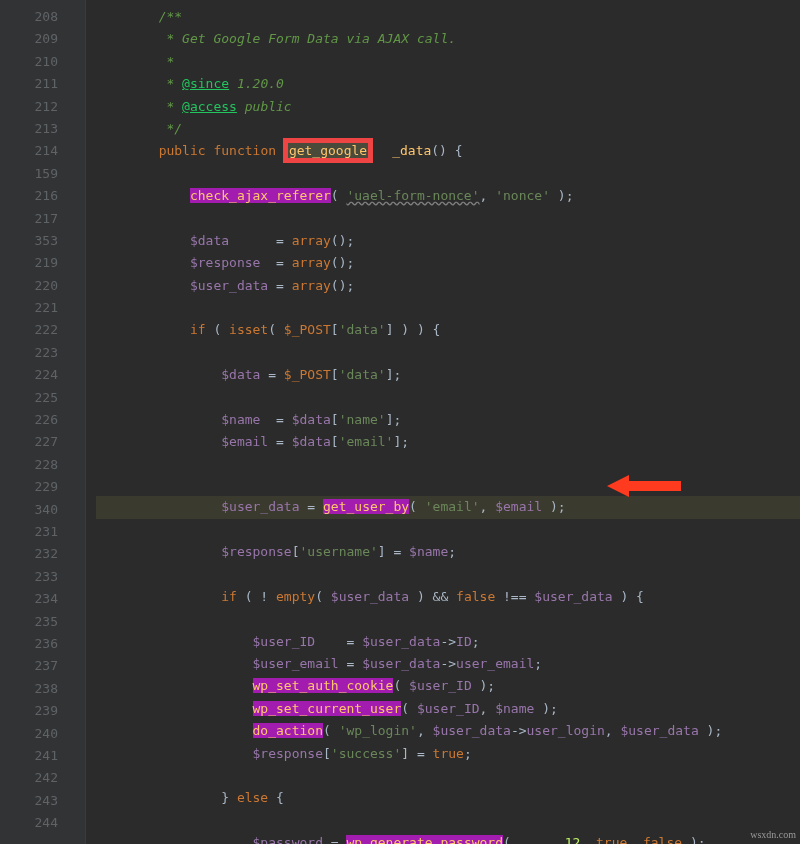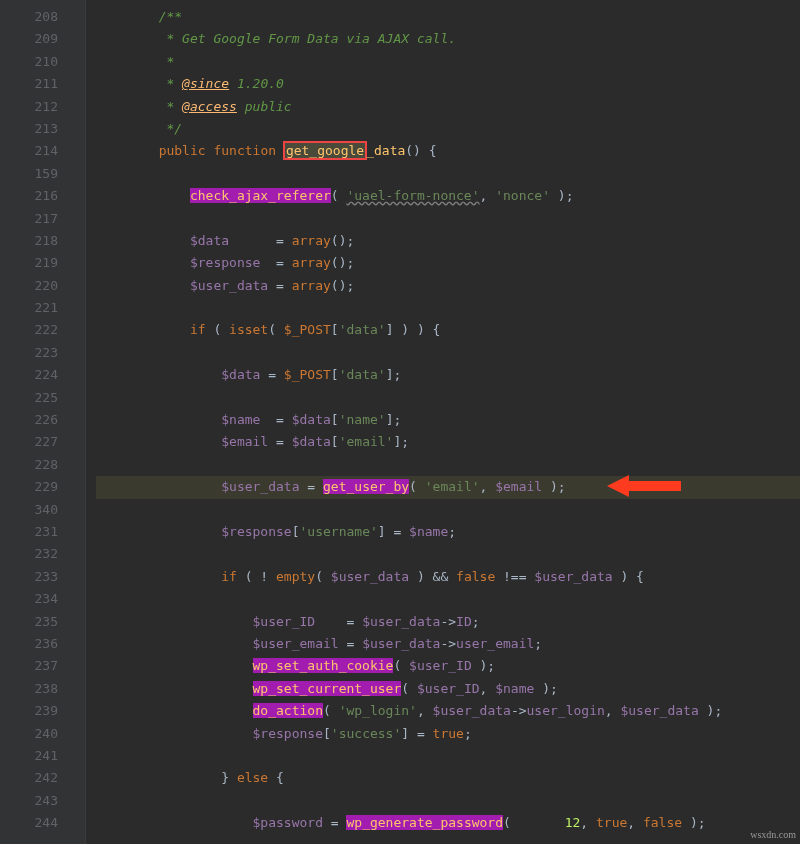"@since" .c-doctag { color: #fdba74 -> #22c55e; font-style: italic -> none }
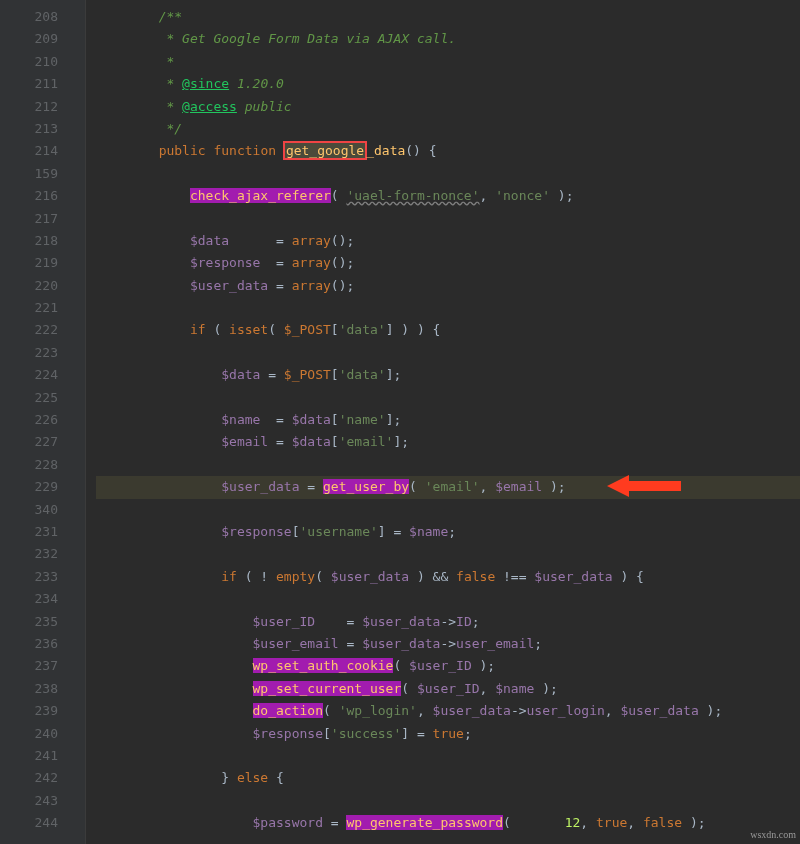"get_google" .c-func-hl { border: 2px solid #ef4444 -> 5px solid #ef4444 }
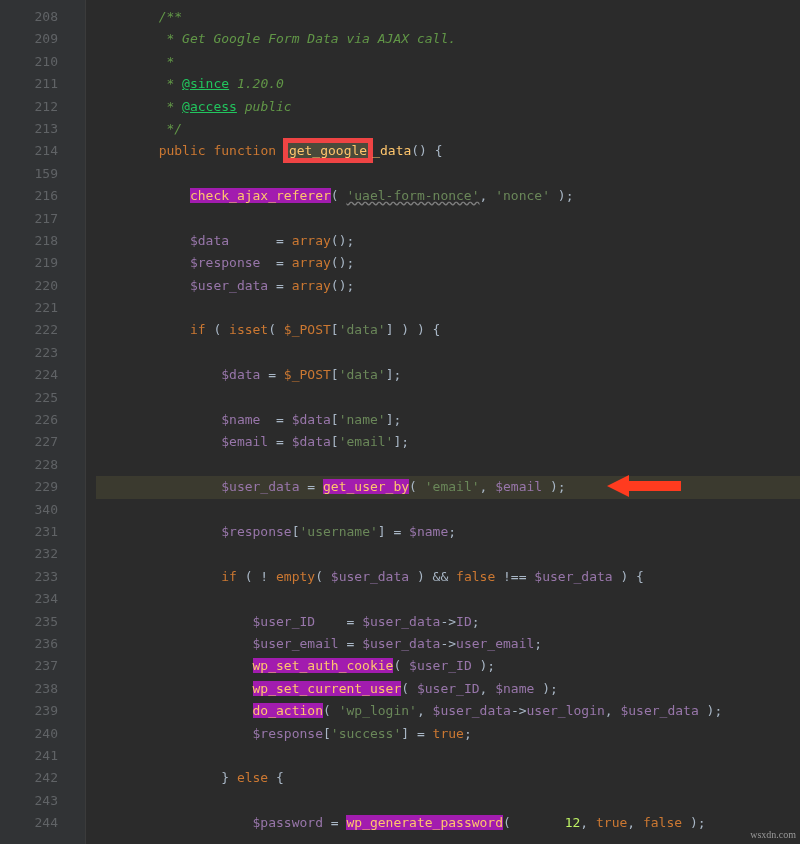"_data" .c-func { margin-left: none -> 20px }
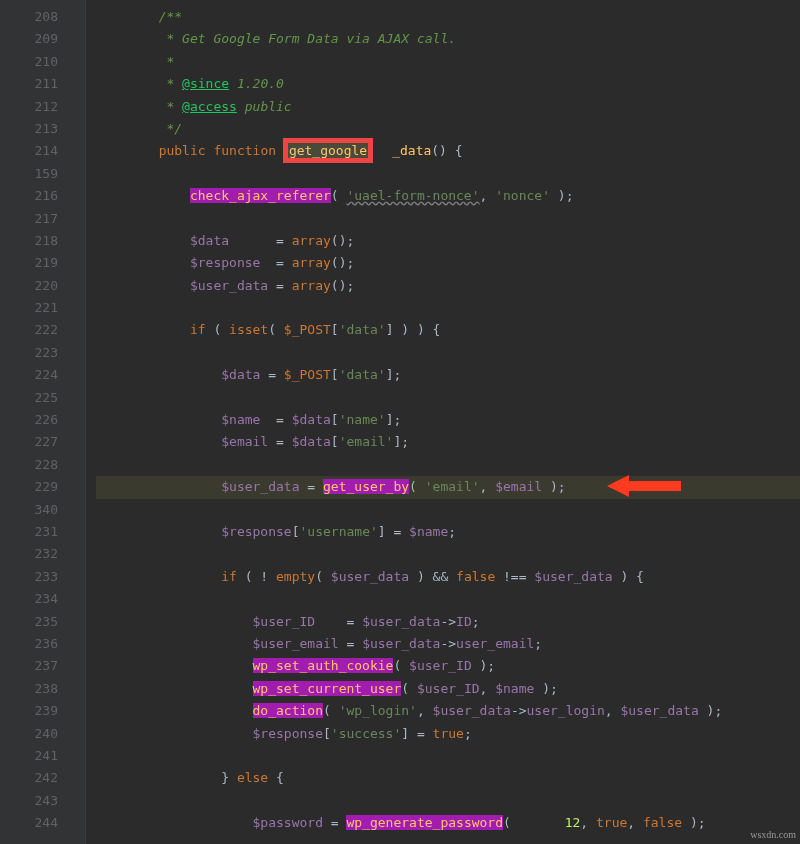"218" span.ln { text: 218 -> 353 }
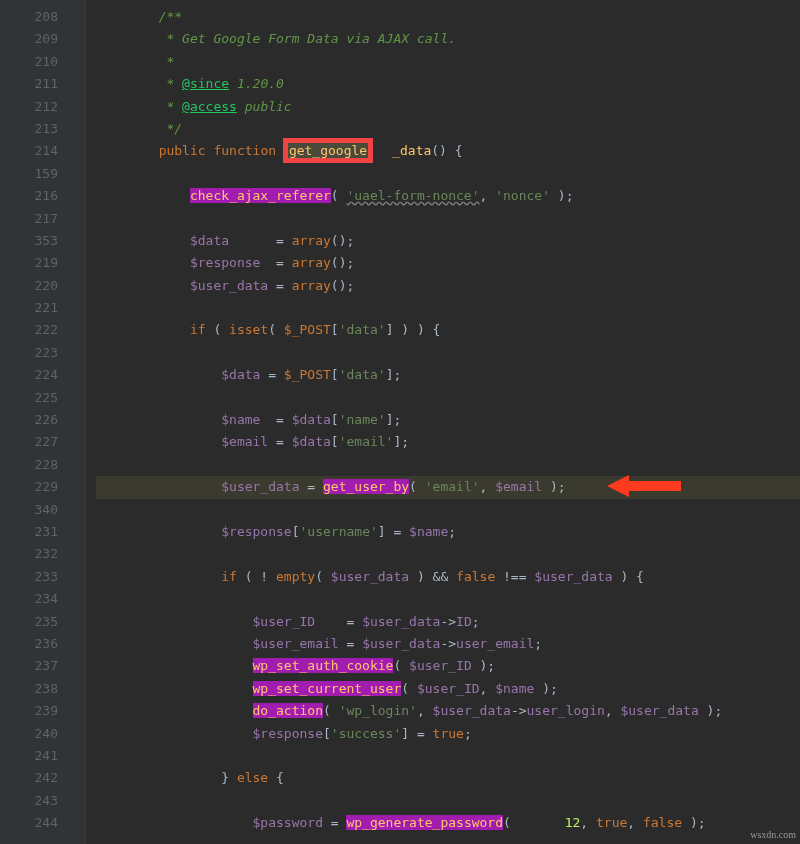"$user_data = get_user_by( 'email'," .line.hl { margin-top: none -> 20px }
